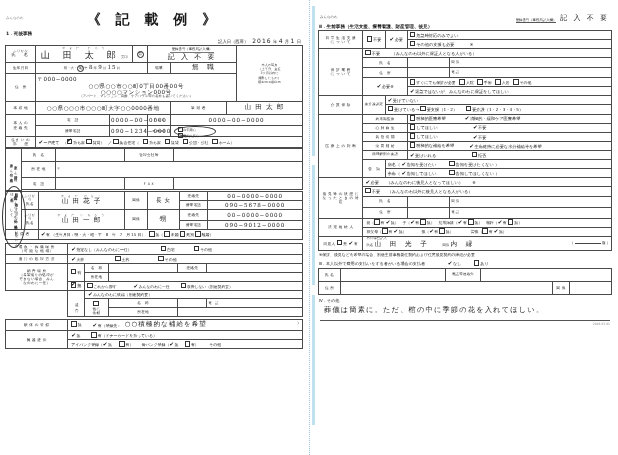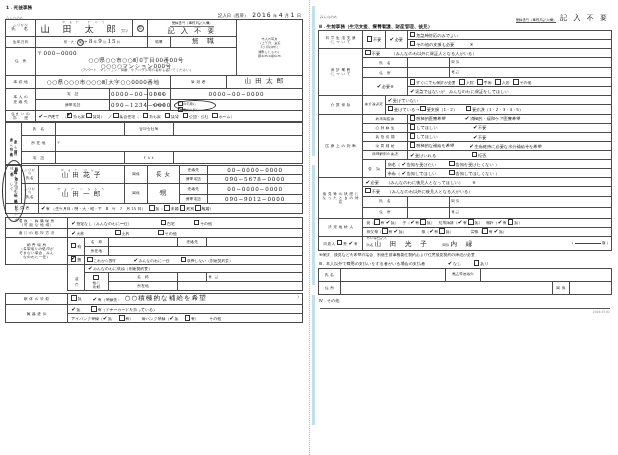"《 記 載 例 》" div.doc-title { html: none -> <div>《 記 載 例 》</div> }
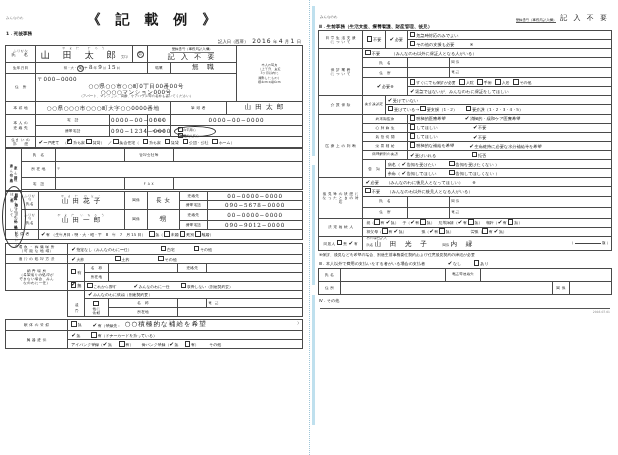"葬儀は簡素に。ただ、棺の中に季節の花を入れてほしい。" div.freetext { html: none -> <div>葬儀は簡素に。ただ、棺の中に季節の花を入れてほしい。</div> }
